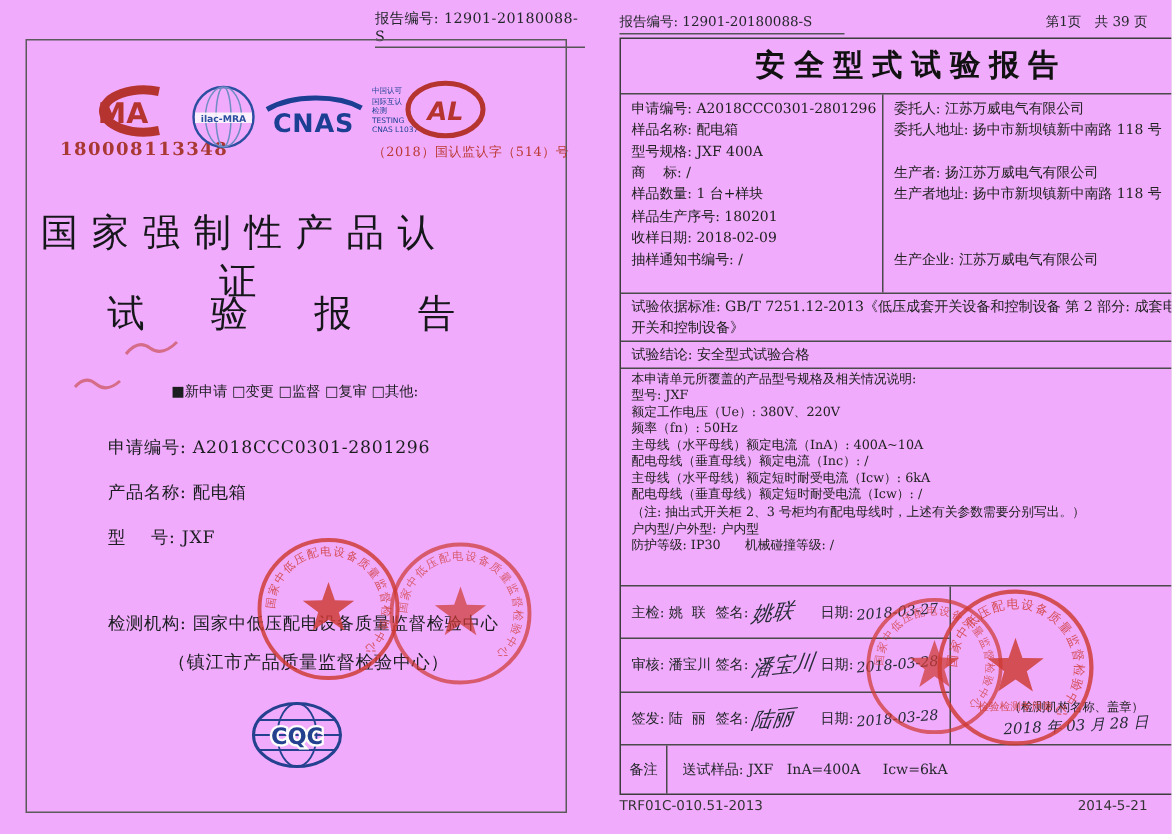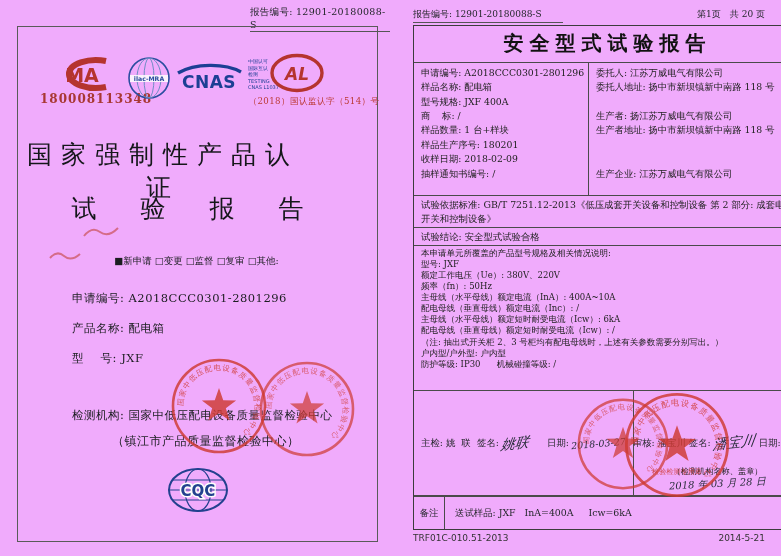"第1页 共 20 页" div.abs { text: 20 -> 39 }
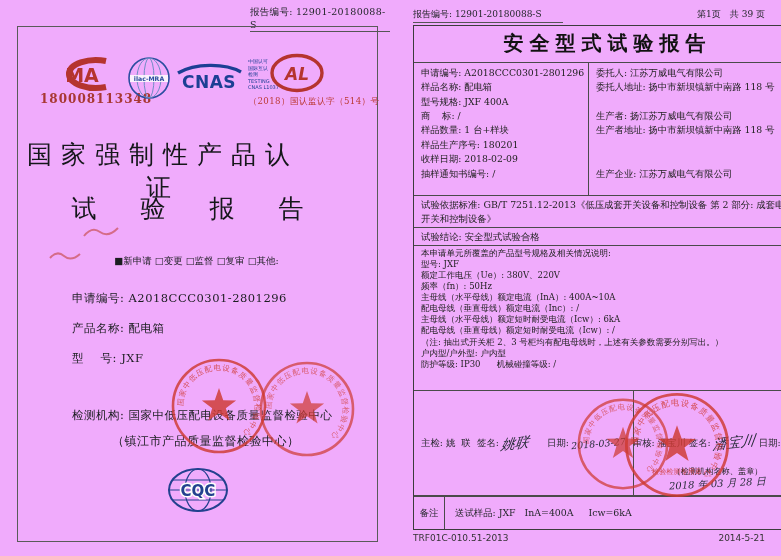"主检: 姚 联" .sign-left { flex-direction: row -> column }
